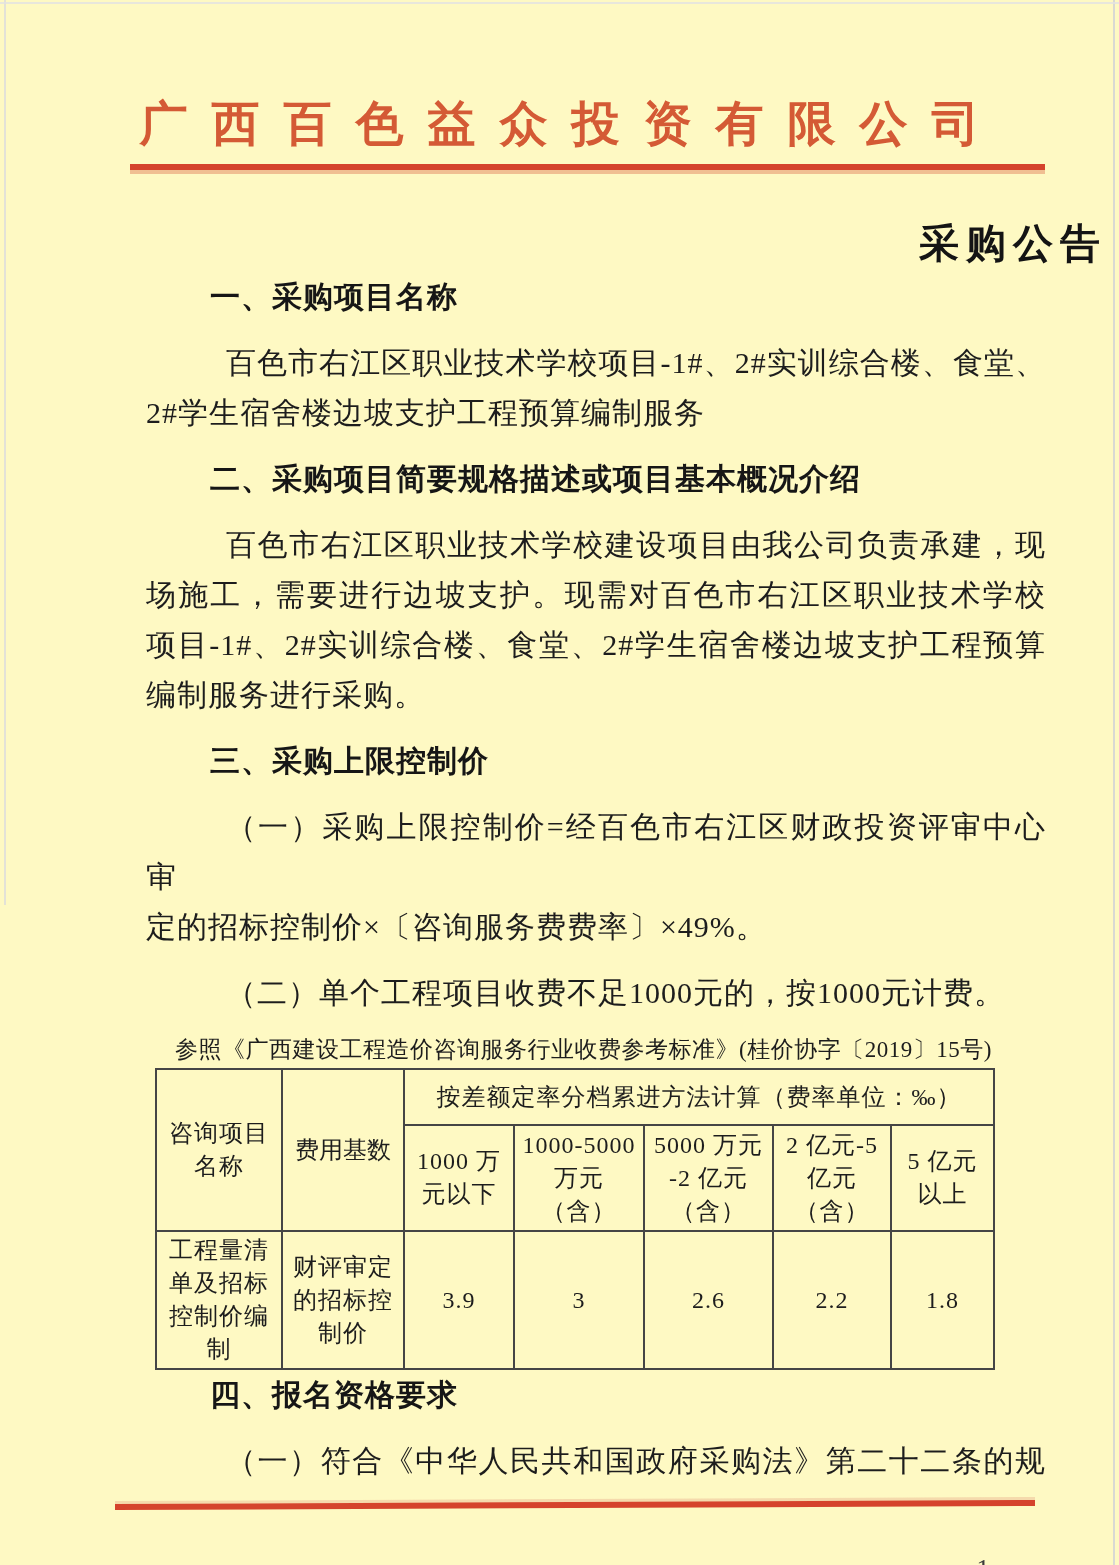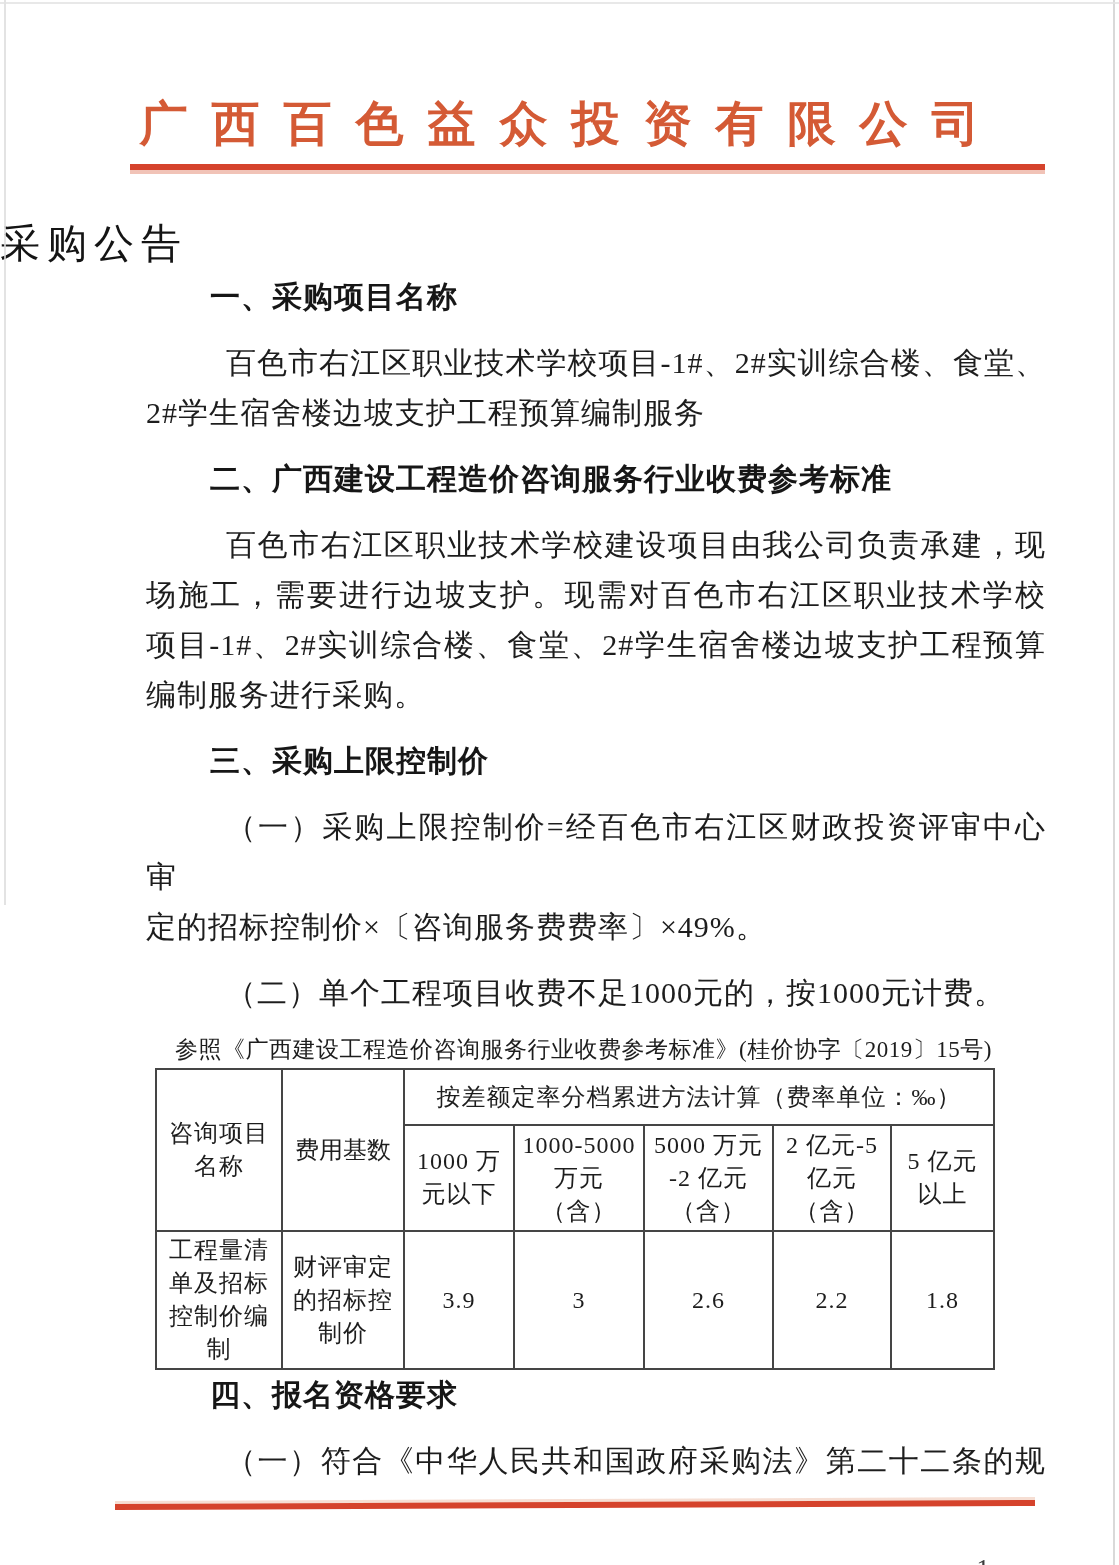"广西百色益众投资有限公司" .page { background: #ffffff -> #fef9c3 }
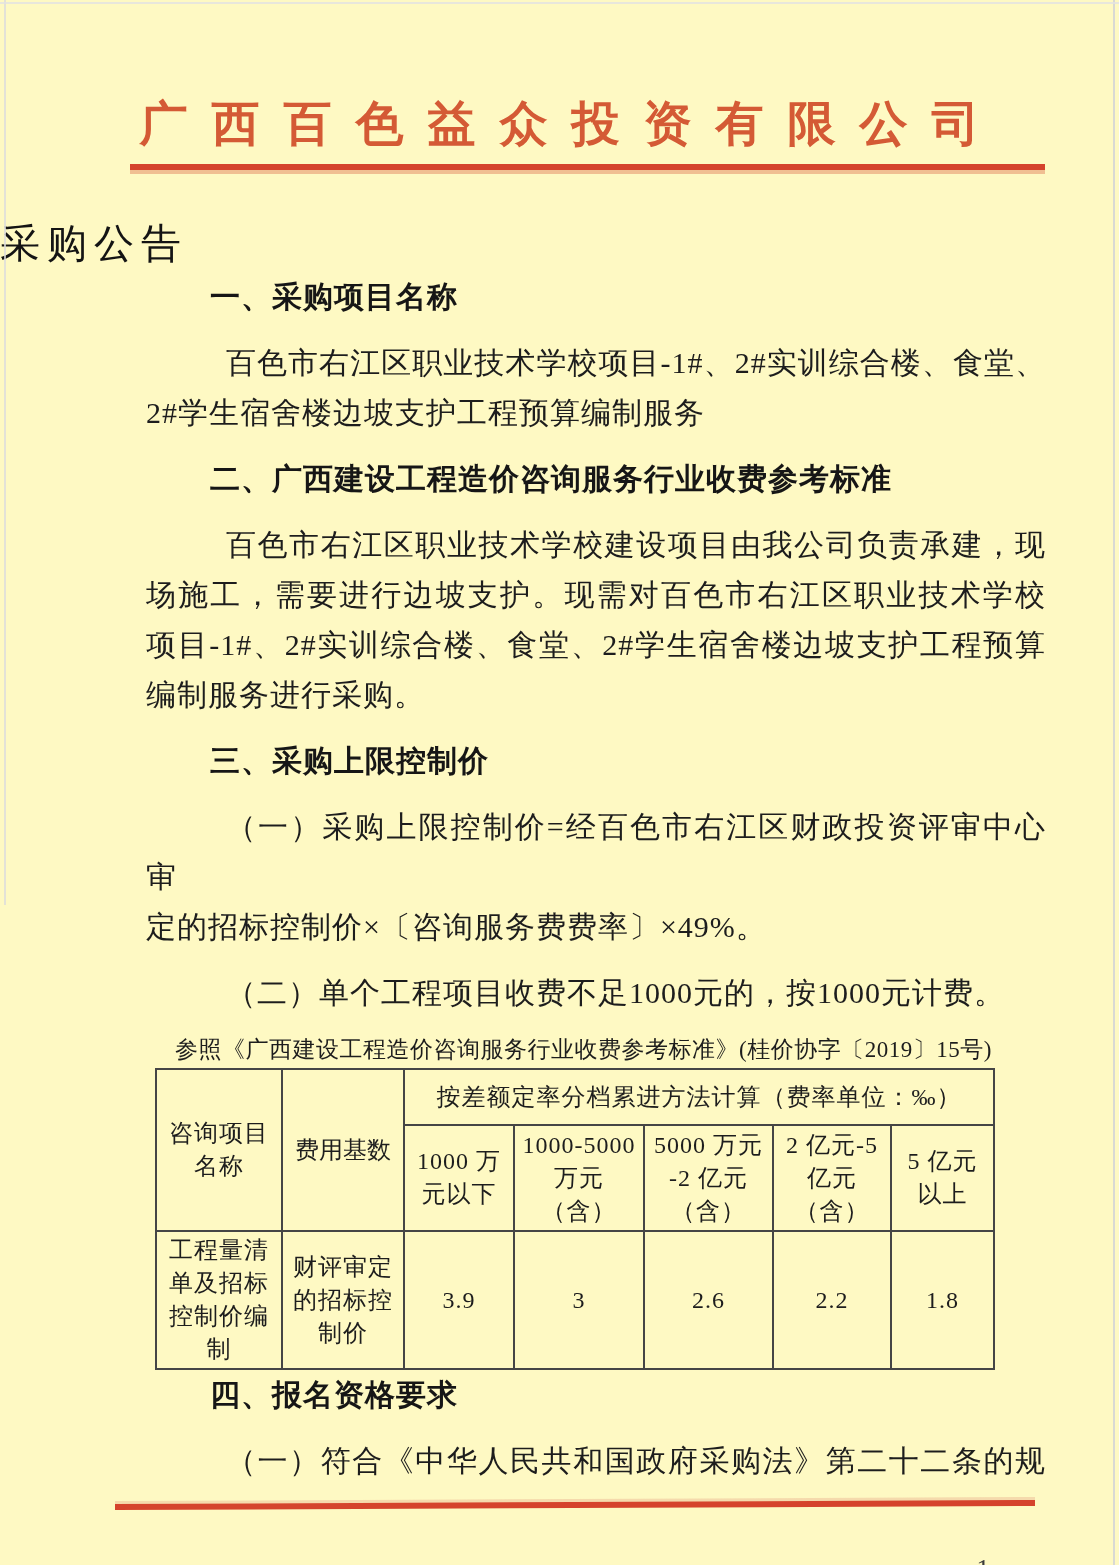"采购公告" .doc-title { font-weight: normal -> bold; margin: 46px 0 0 0 -> 46px 12px 0 0; text-align: left -> right }
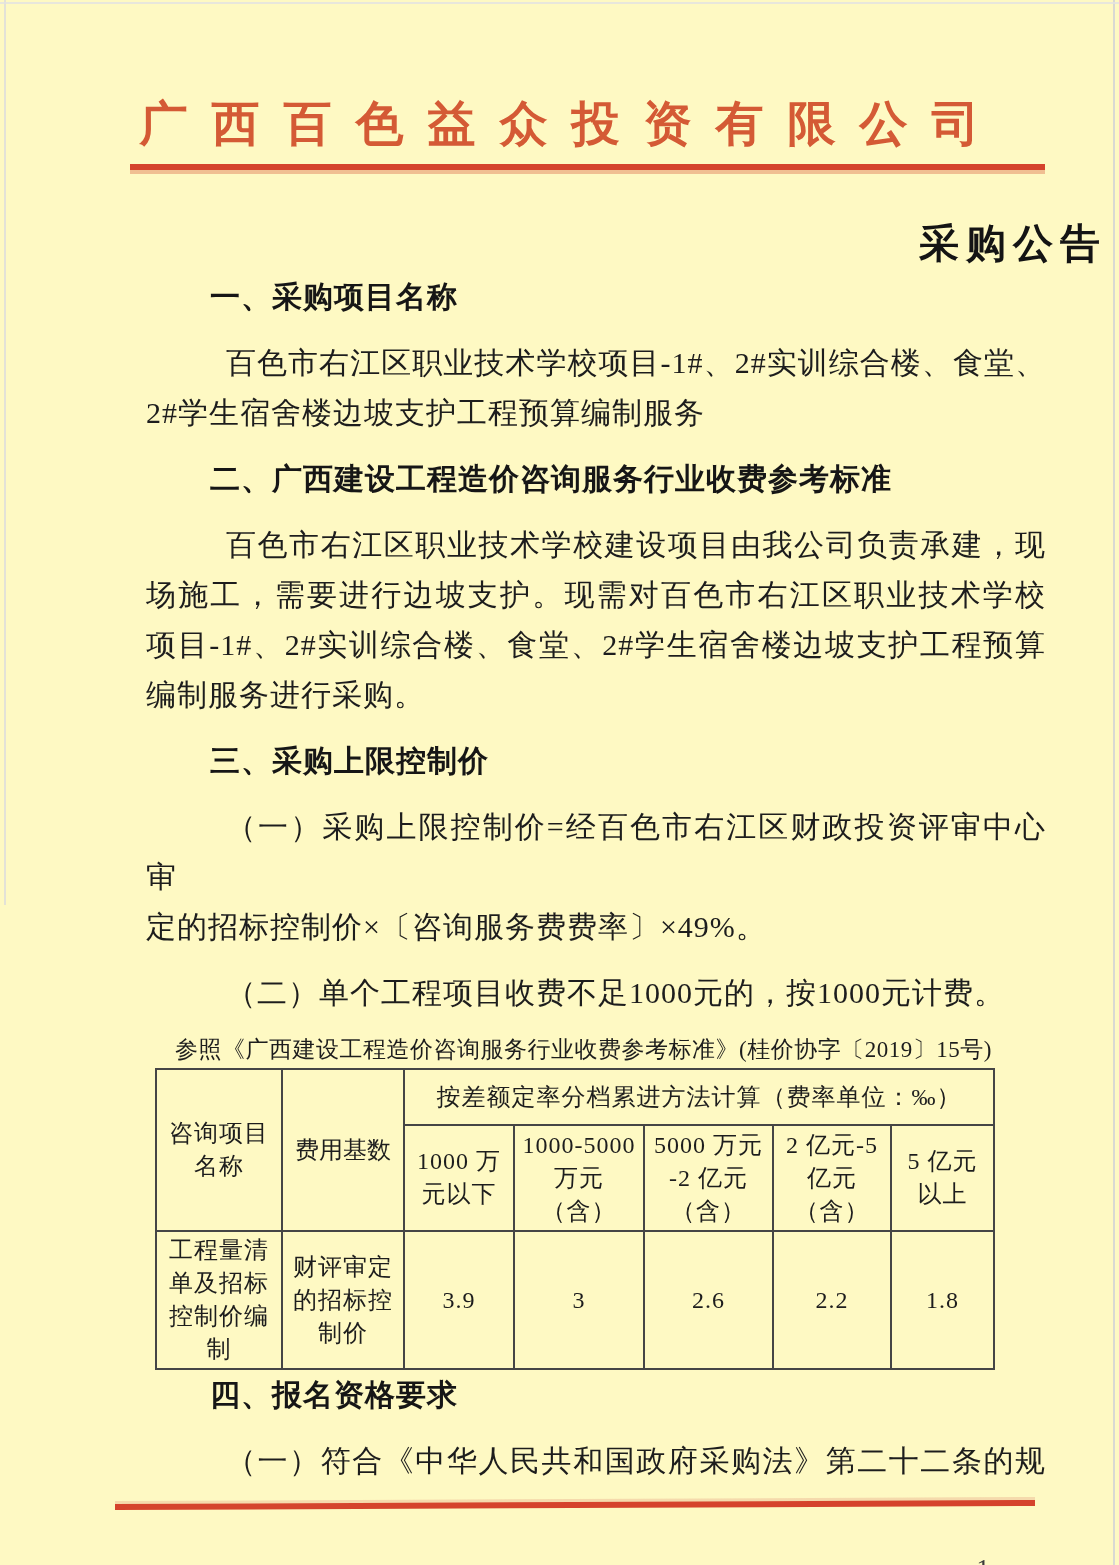"二、广西建设工程造价咨询服务行业收费参考标准" h2.sec { text: 广西建设工程造价咨询服务行业收费参考标准 -> 采购项目简要规格描述或项目基本概况介绍 }
